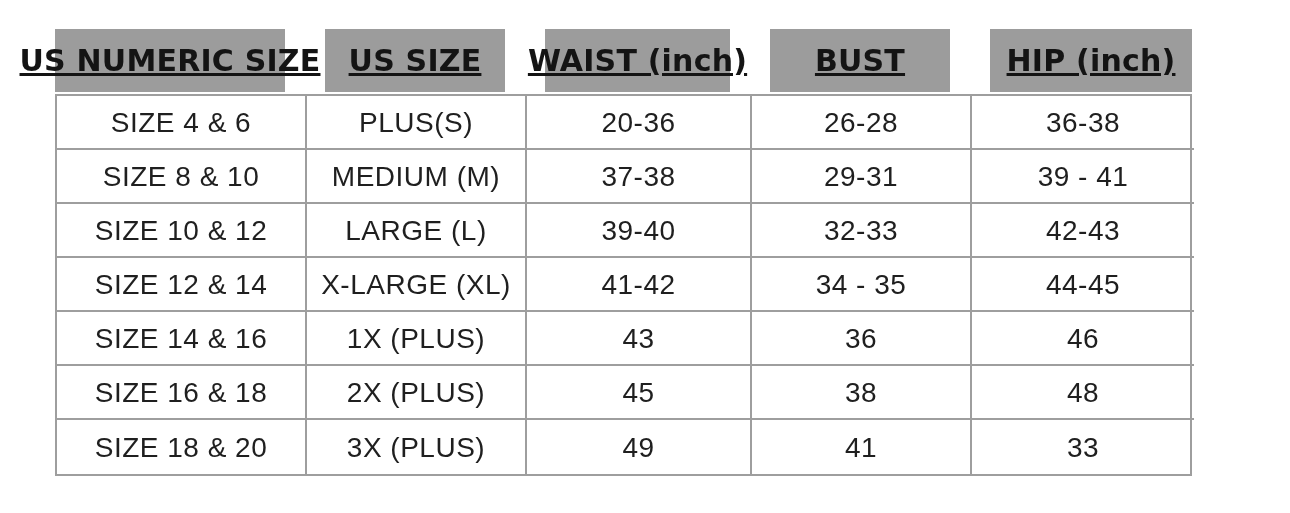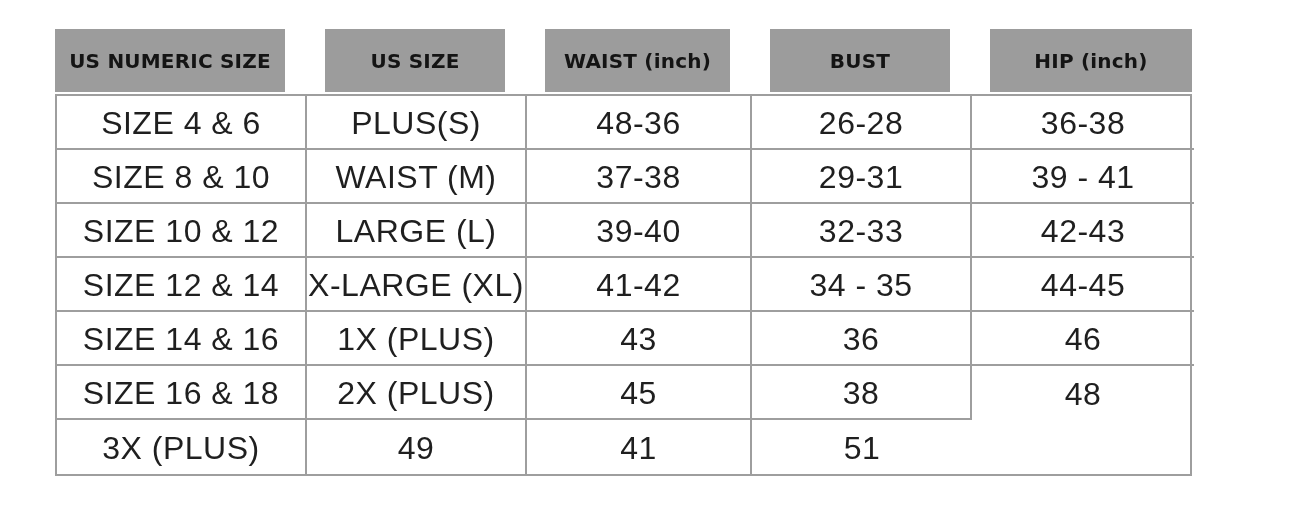"US NUMERIC SIZE" .hcell { font-size: 20px -> 30px; text-decoration: none -> underline }
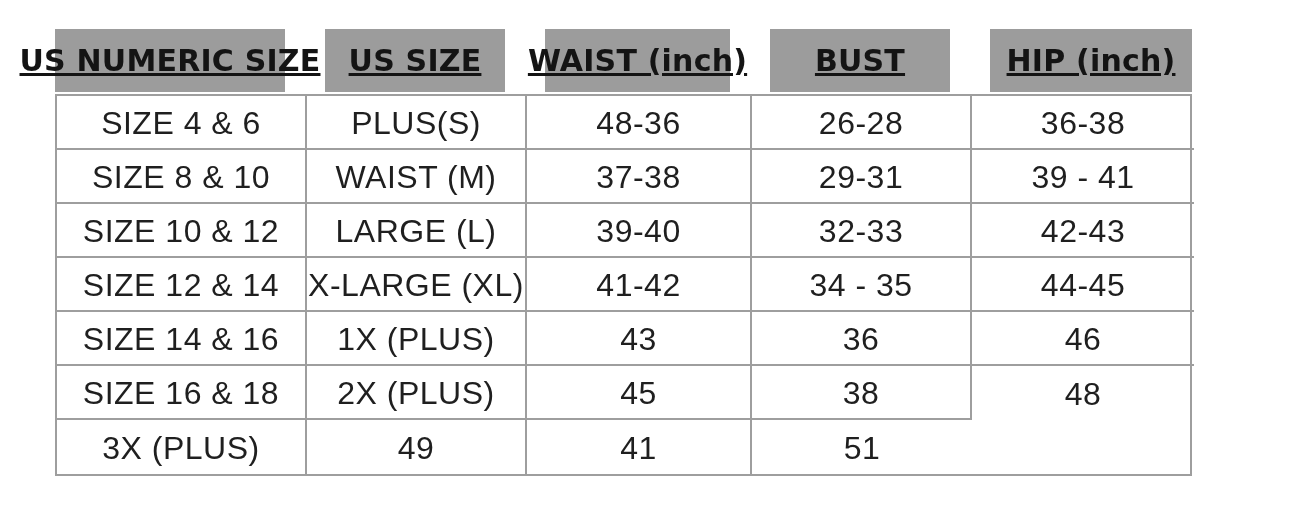"SIZE 4 & 6" .bcell { font-size: 32px -> 28px }
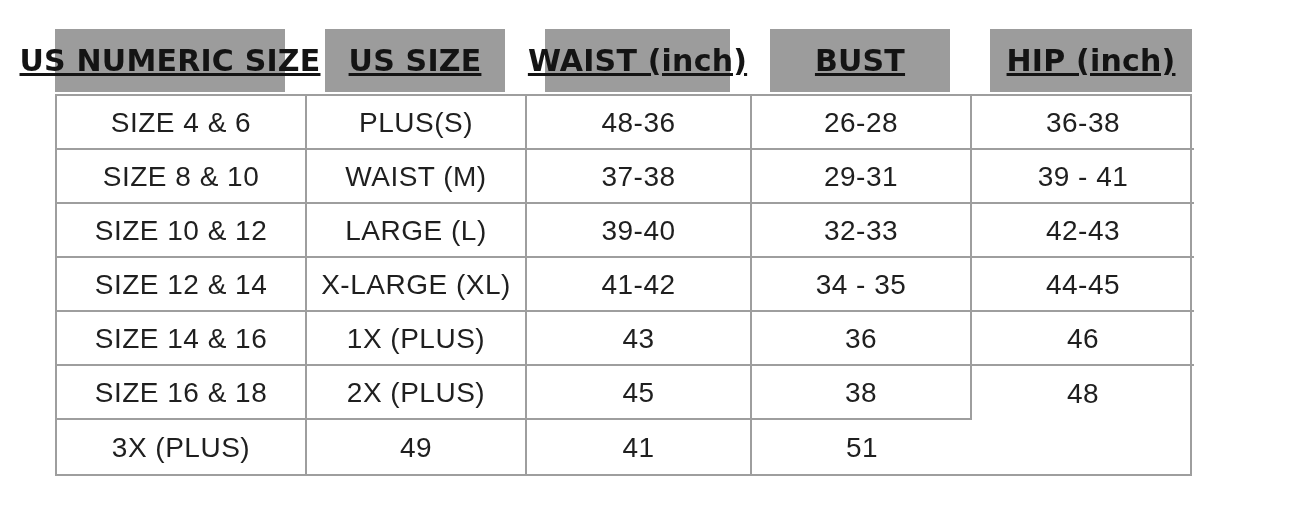"48-36" div.bcell { text: 48-36 -> 20-36 }
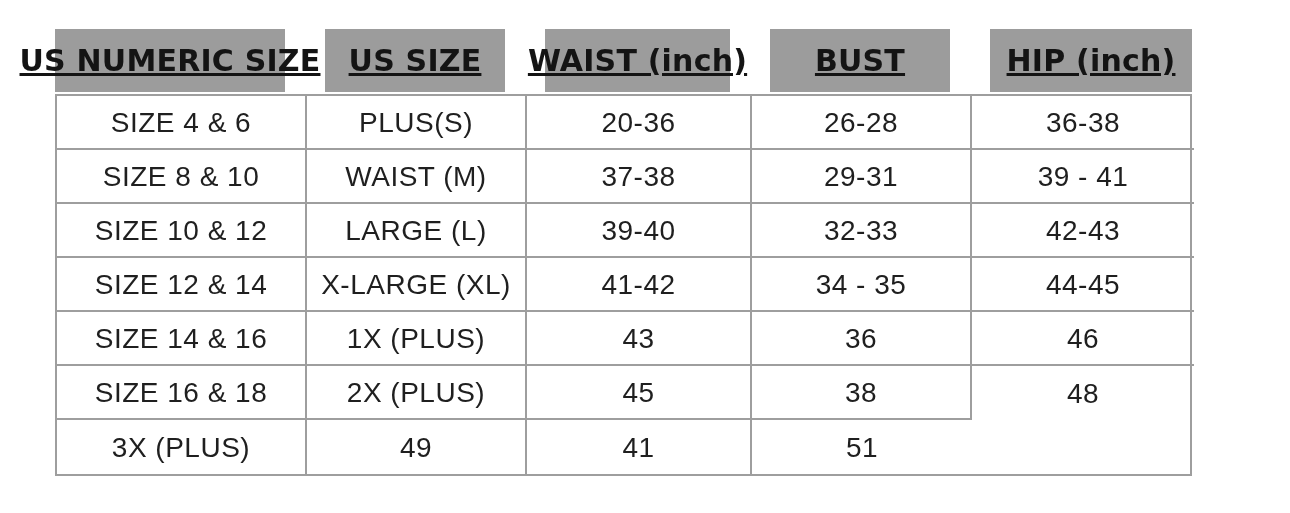"WAIST (M)" div.bcell { text: WAIST -> MEDIUM }
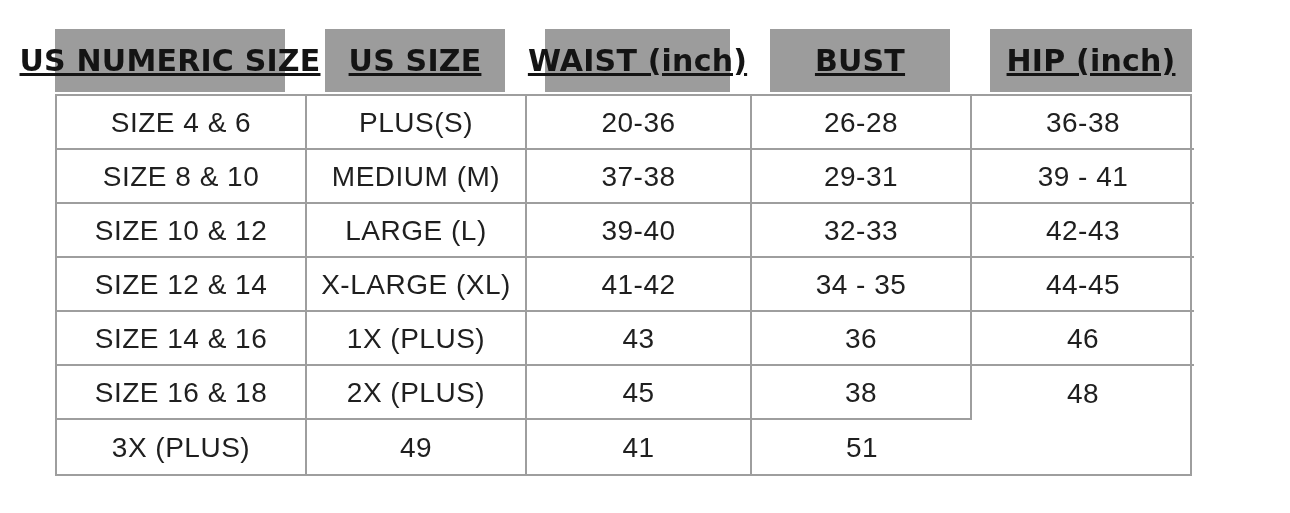"SIZE 18 & 20" div.bcell { html: none -> <div>SIZE 18 &amp; 20</div> }
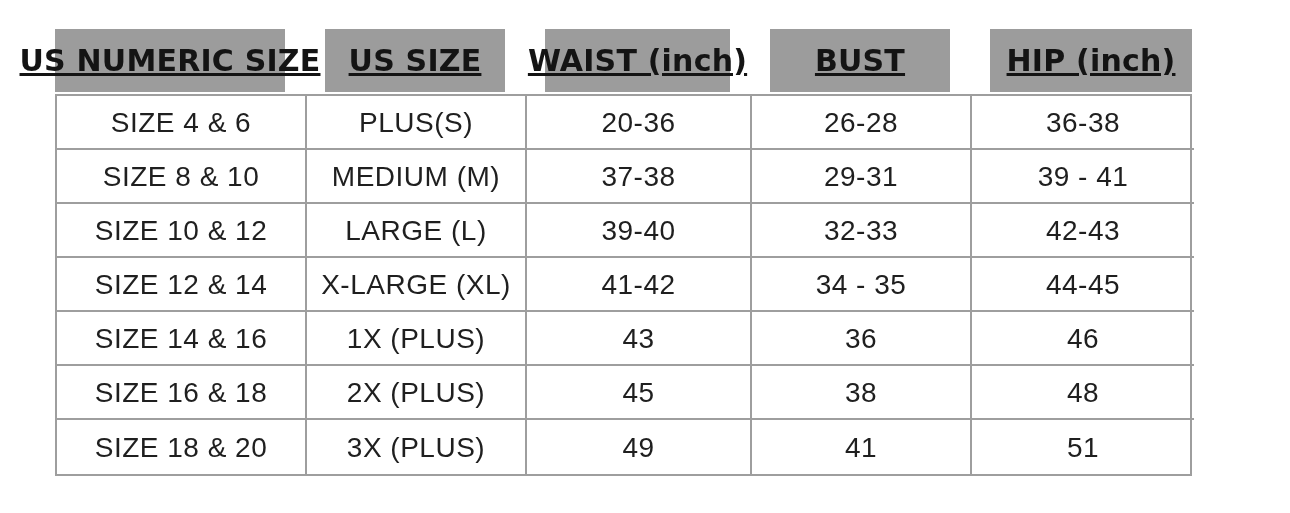"51" div.bcell { text: 51 -> 33 }
